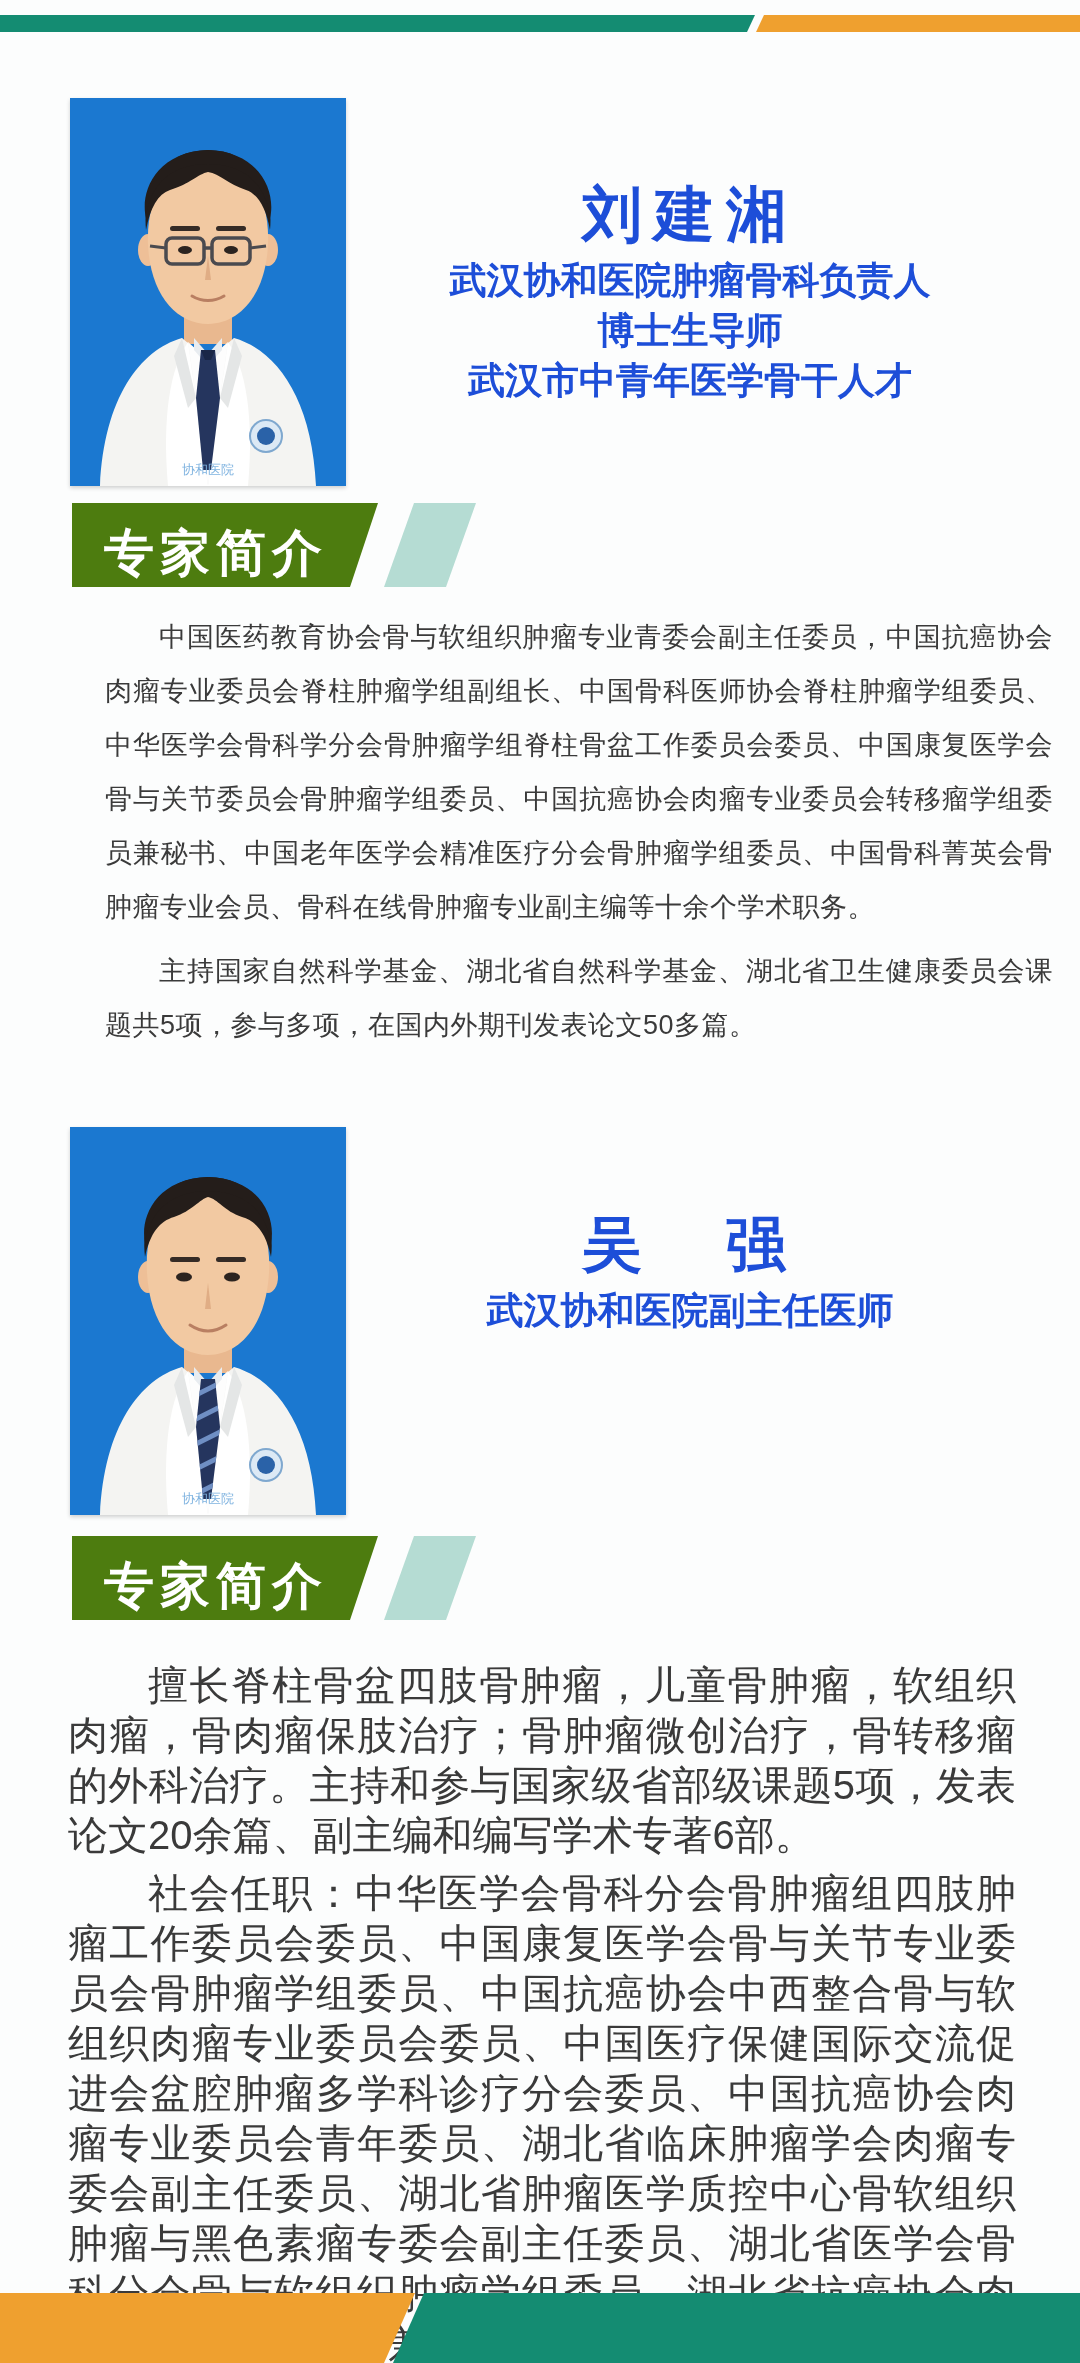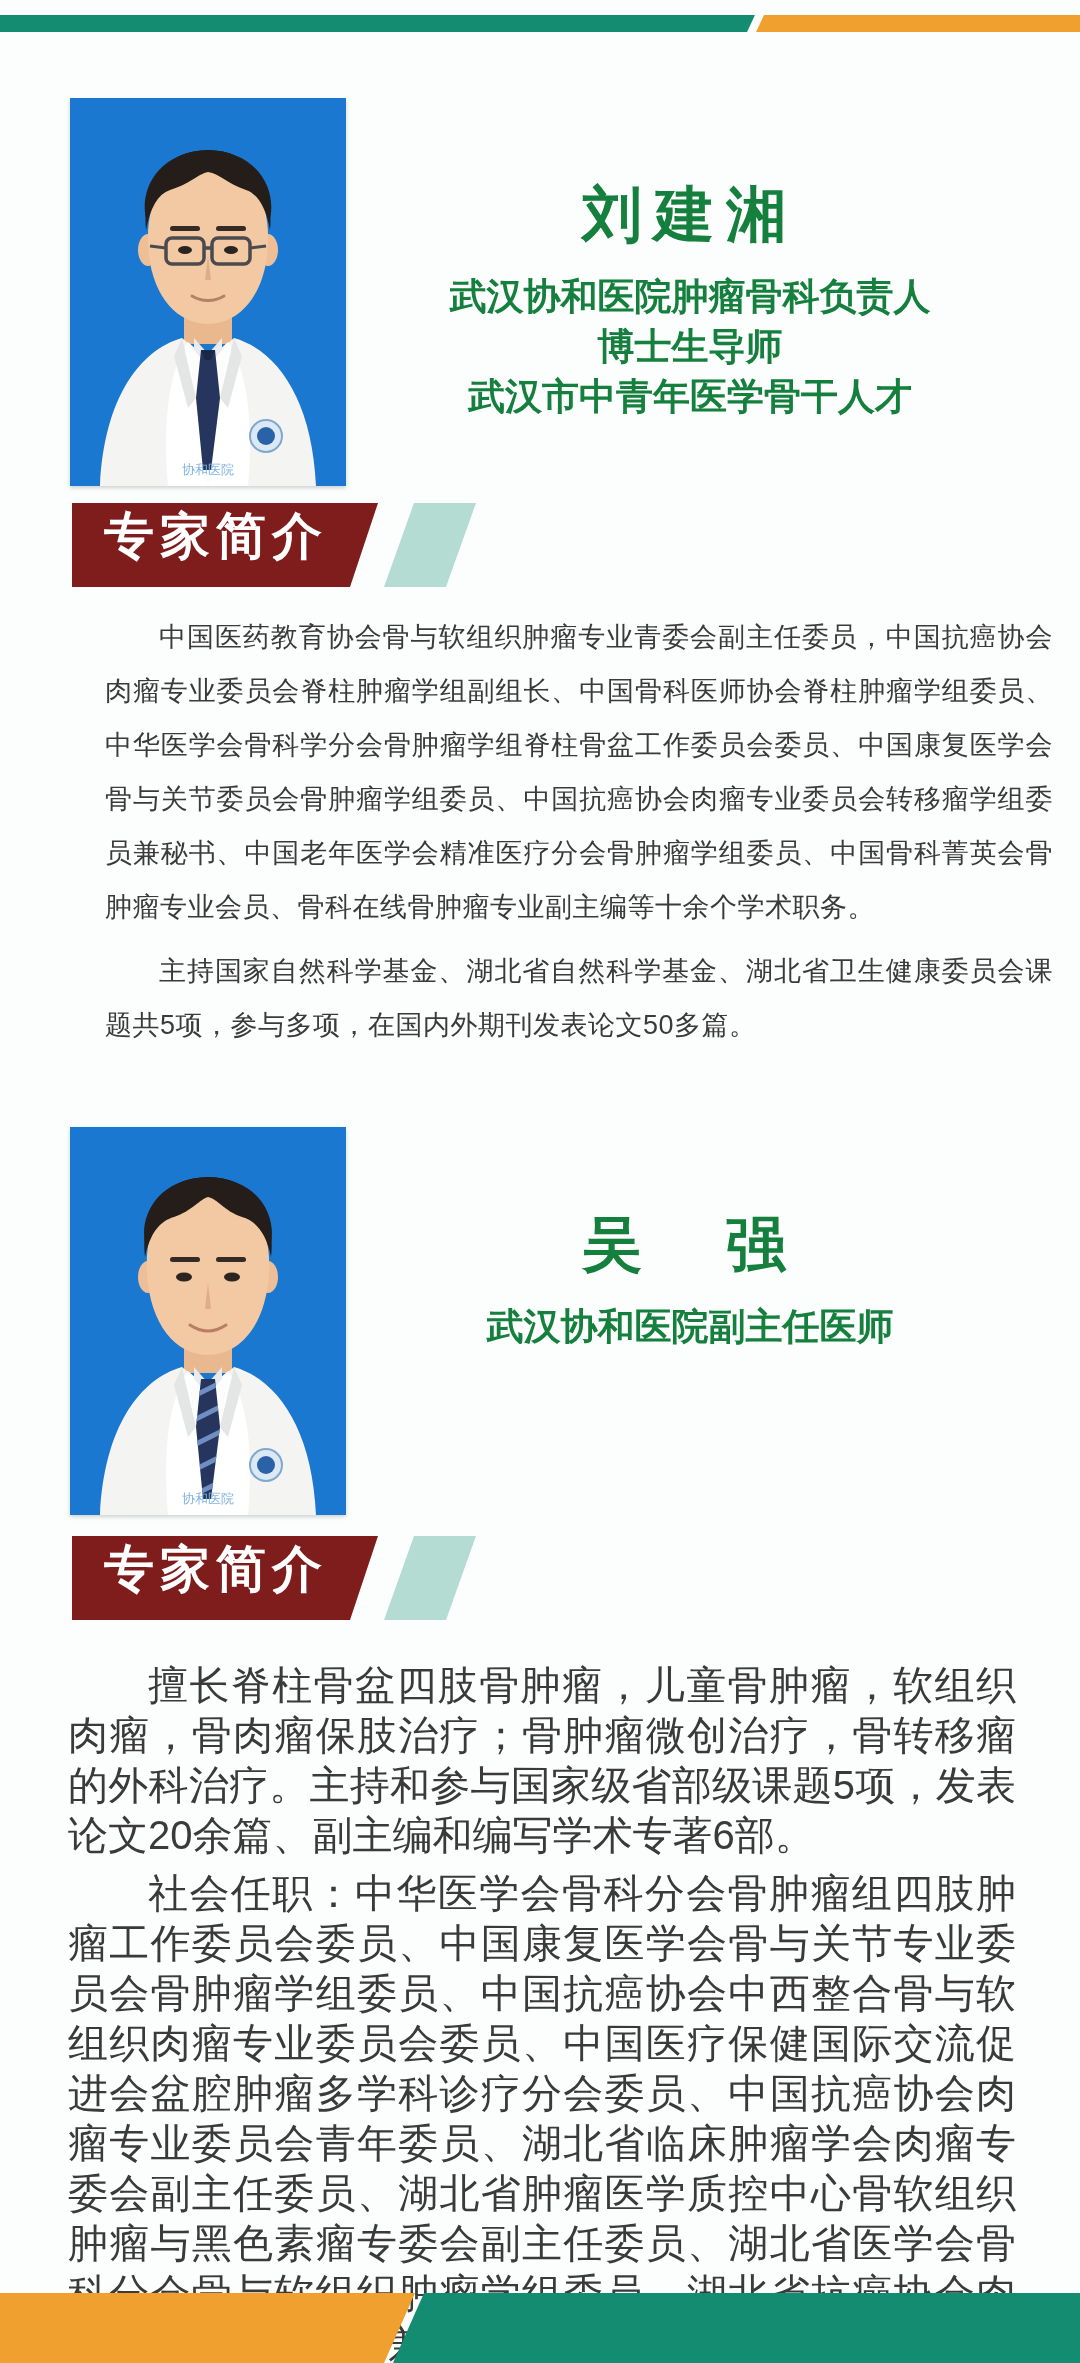"刘建湘" .info { color: #15803d -> #1d4ed8 }
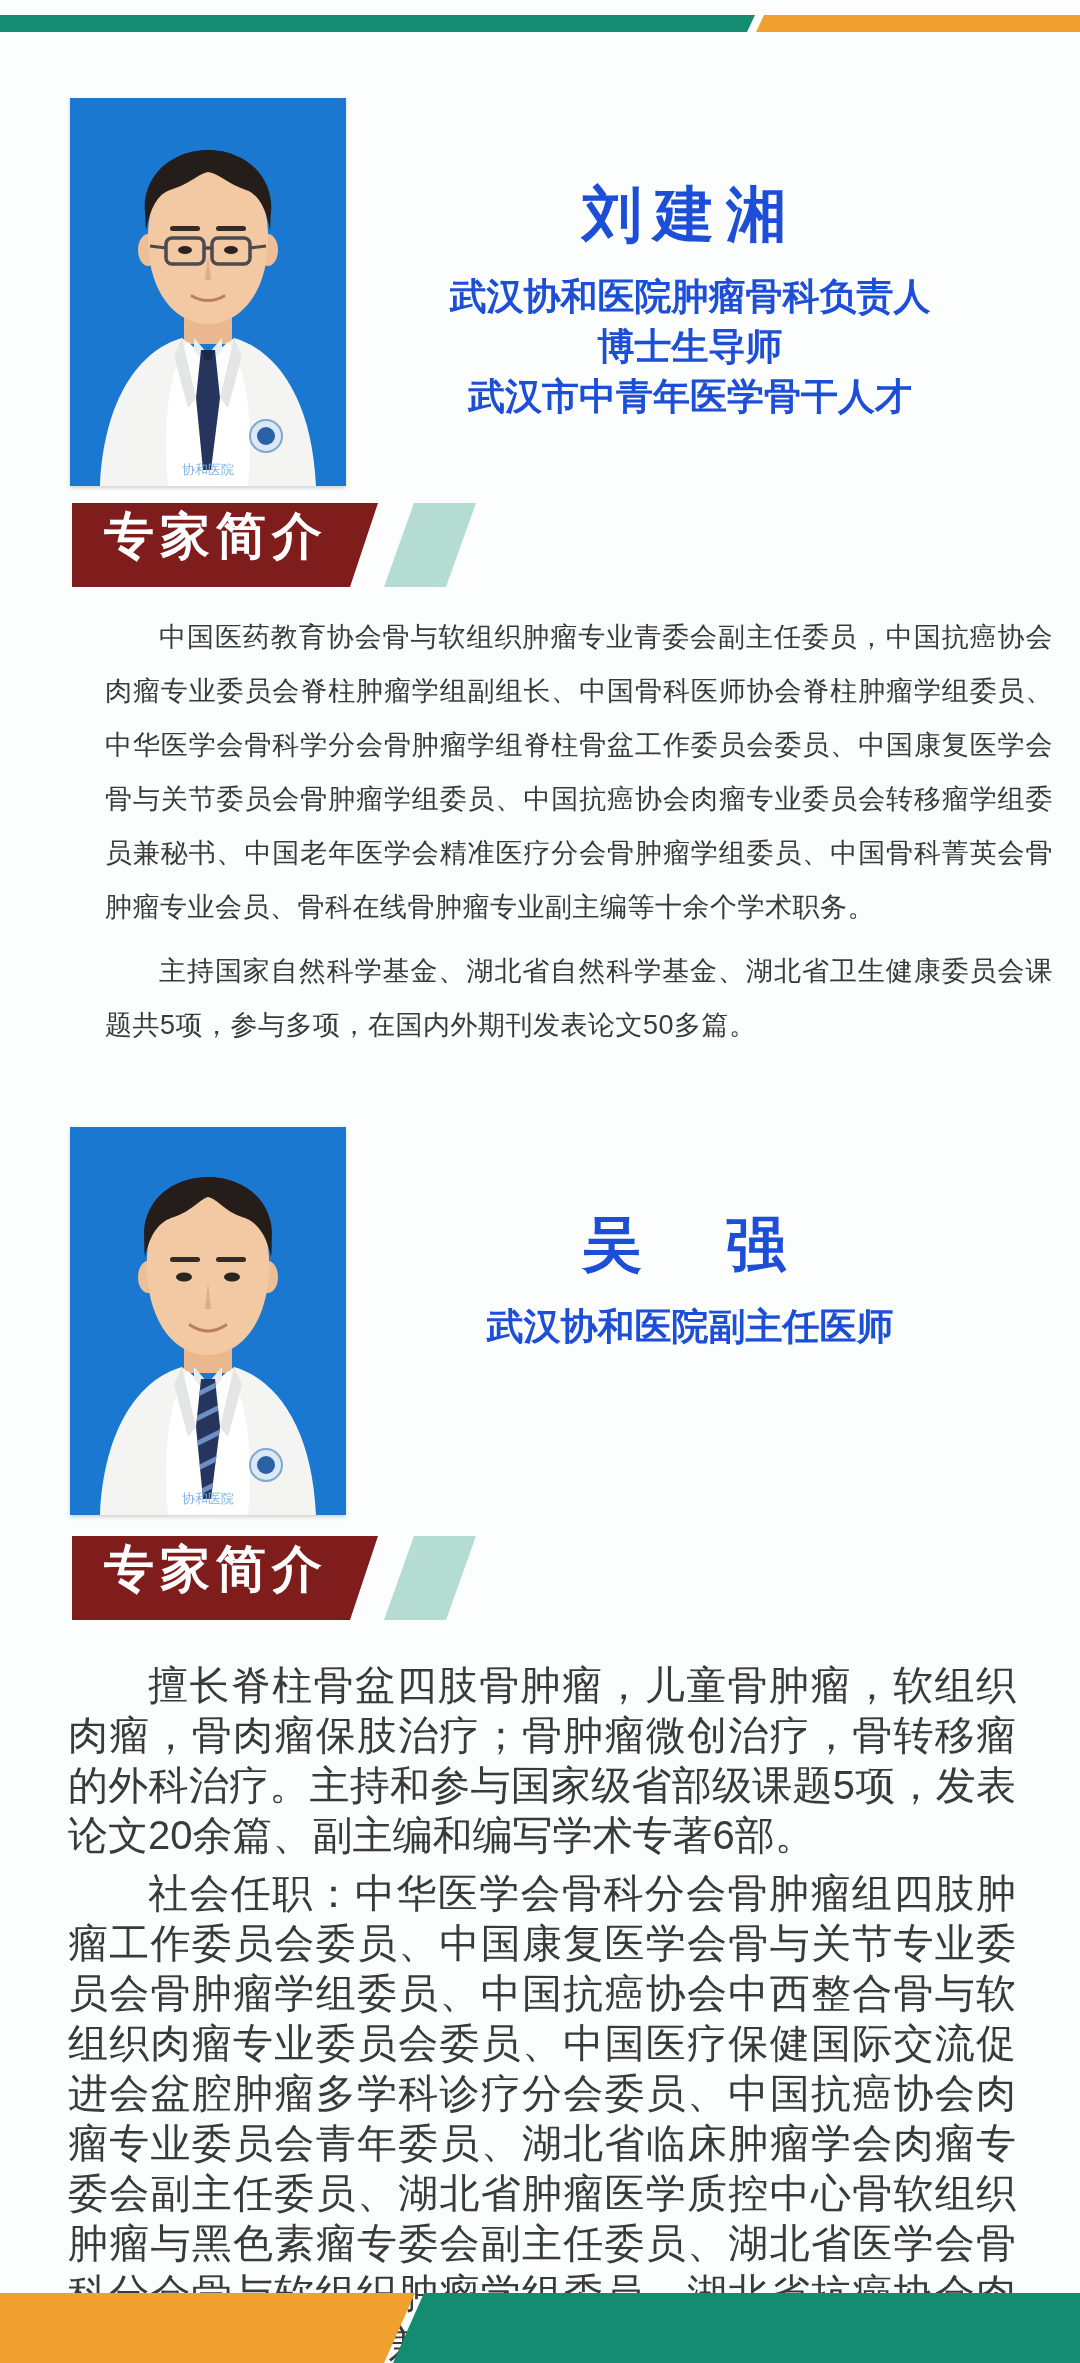"武汉协和医院肿瘤骨科负责人" .doc-titles { margin-top: 20px -> 4px }
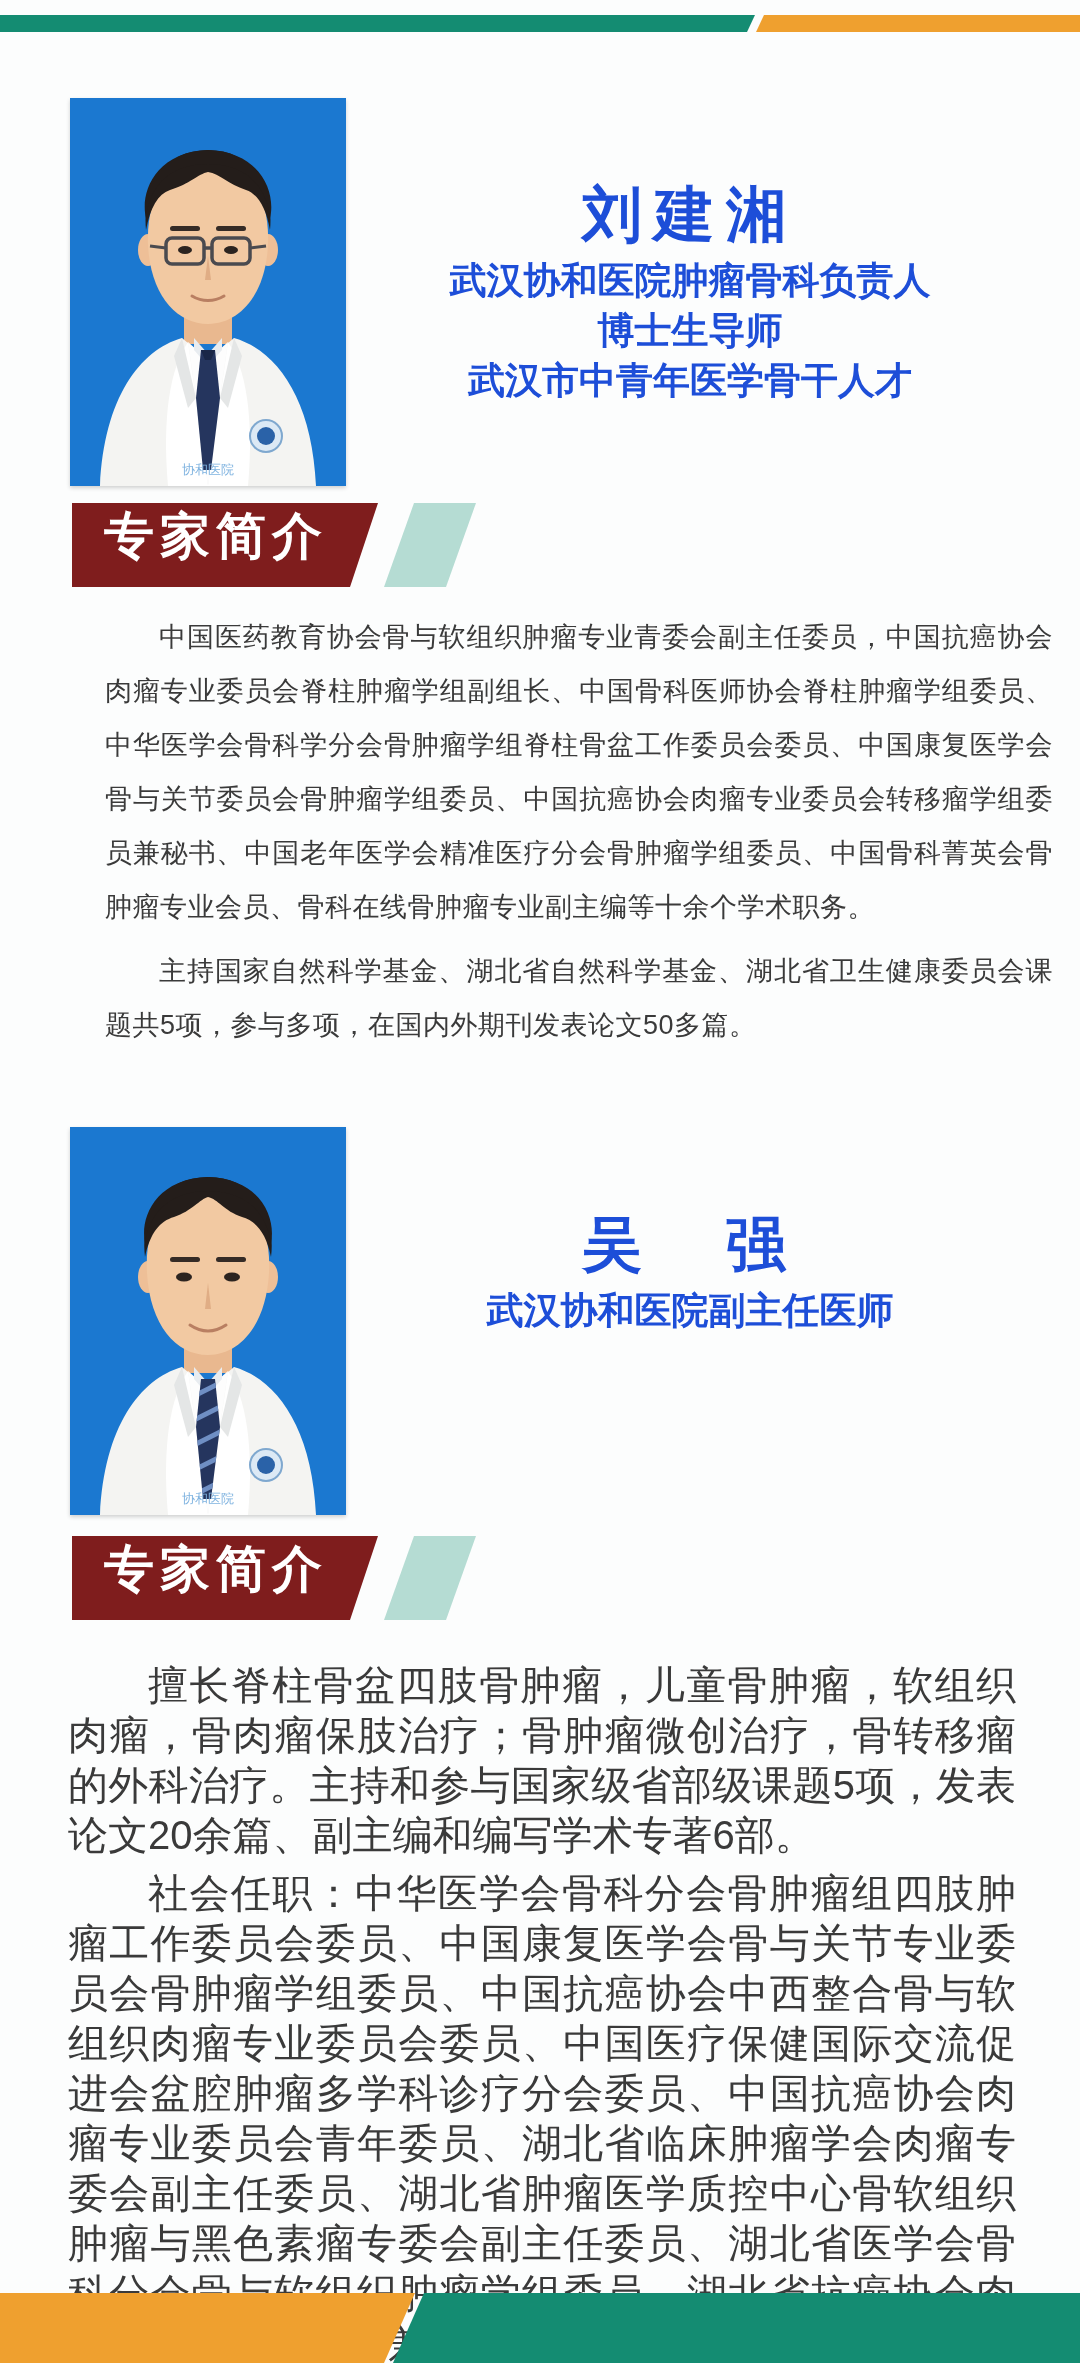"专家简介" .section-box { align-items: flex-start -> flex-end; background: #7f1d1d -> #4d7c0f }
